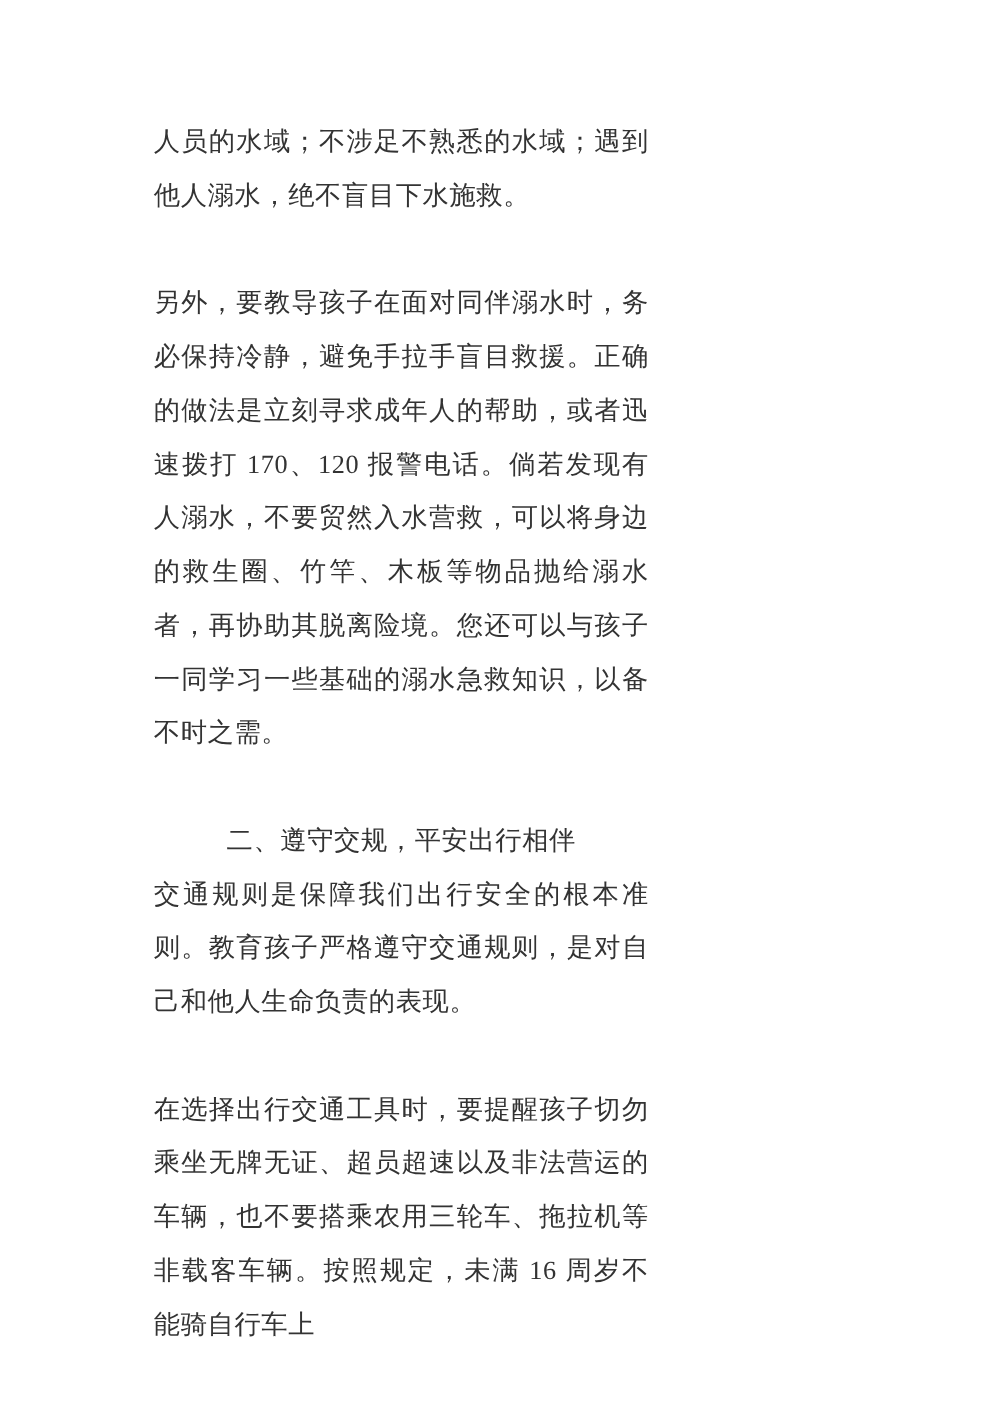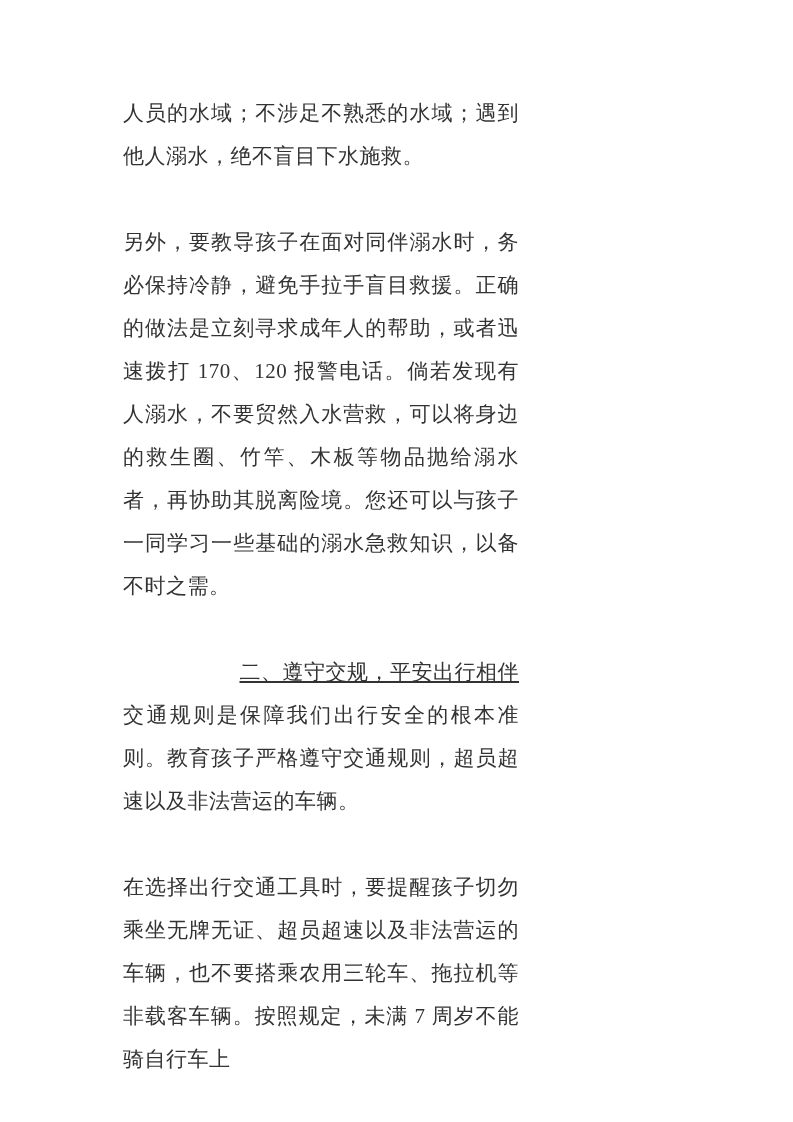"二、遵守交规，平安出行相伴" .doc-heading { text-align: right -> center; text-decoration: underline -> none }
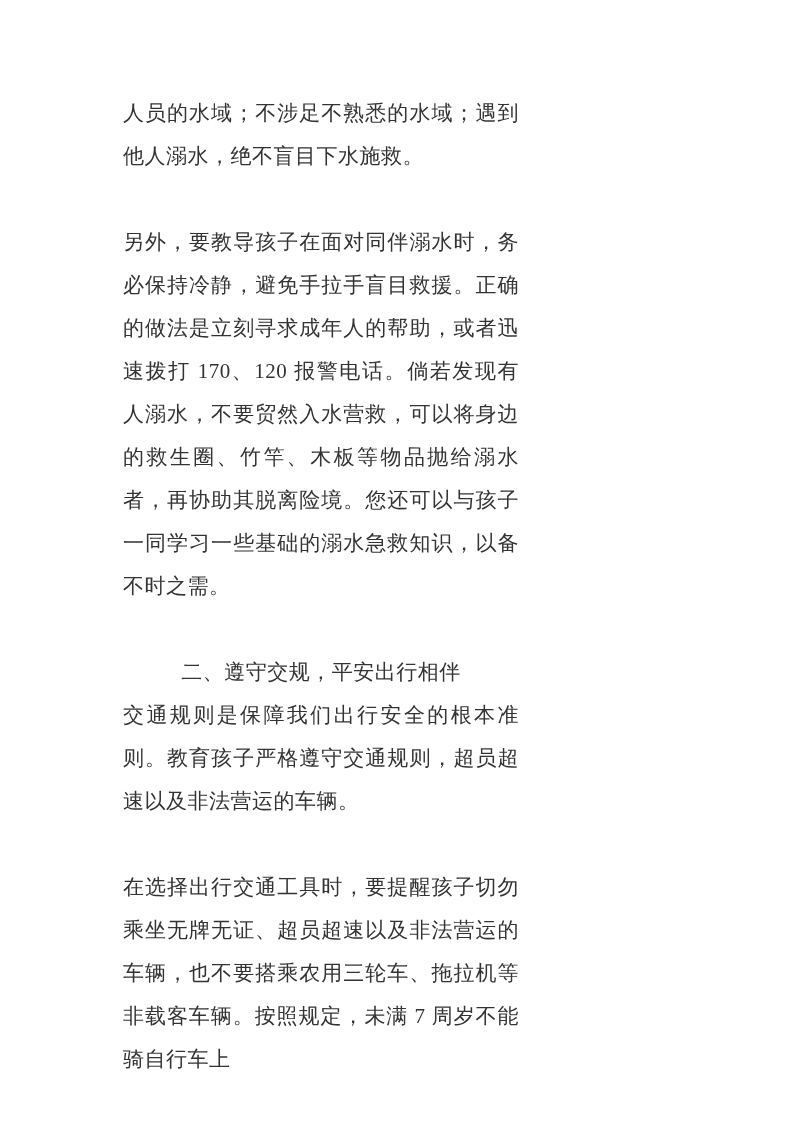"交通规则是保障我们出行安全的根本准则。教育孩子严格遵守交通规则，超员超速以及非法" p.doc-block { text: 超员超速以及非法营运的车辆 -> 是对自己和他人生命负责的表现 }
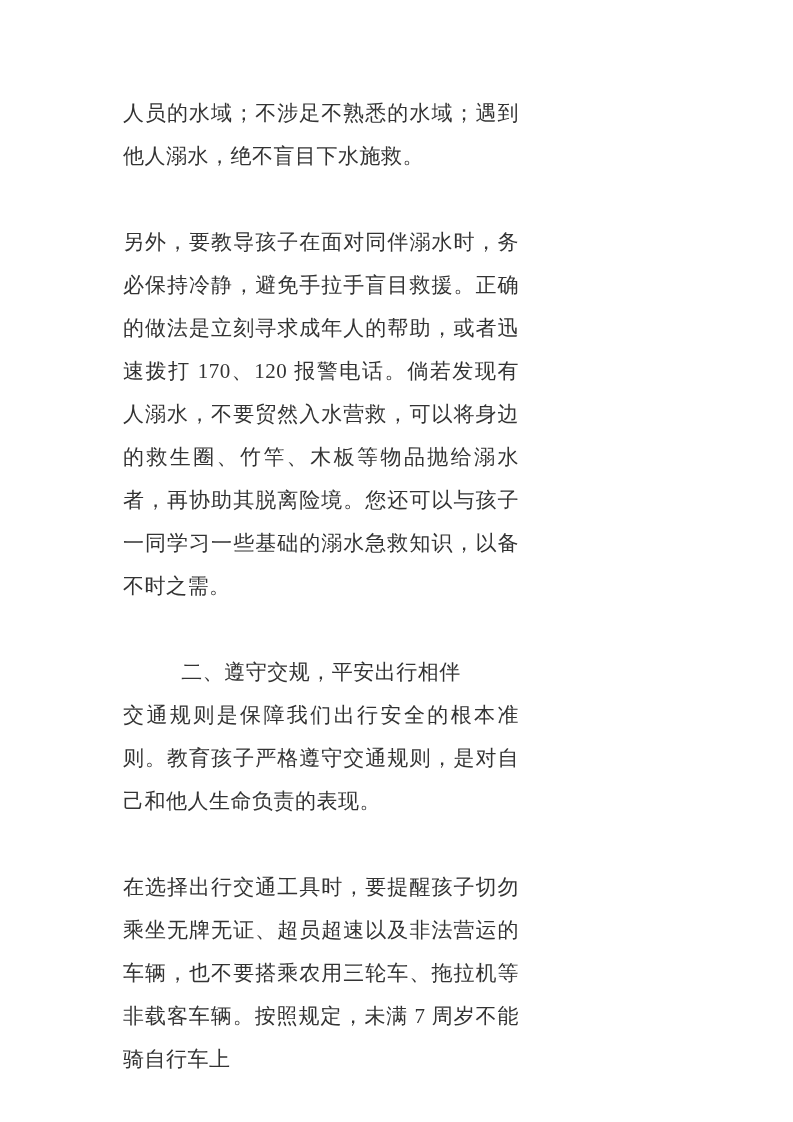"在选择出行交通工具时，要提醒孩子切勿乘坐无牌无证、超员超速以及非法营运的车辆，也" p.doc-block { text: 7 -> 16 }
